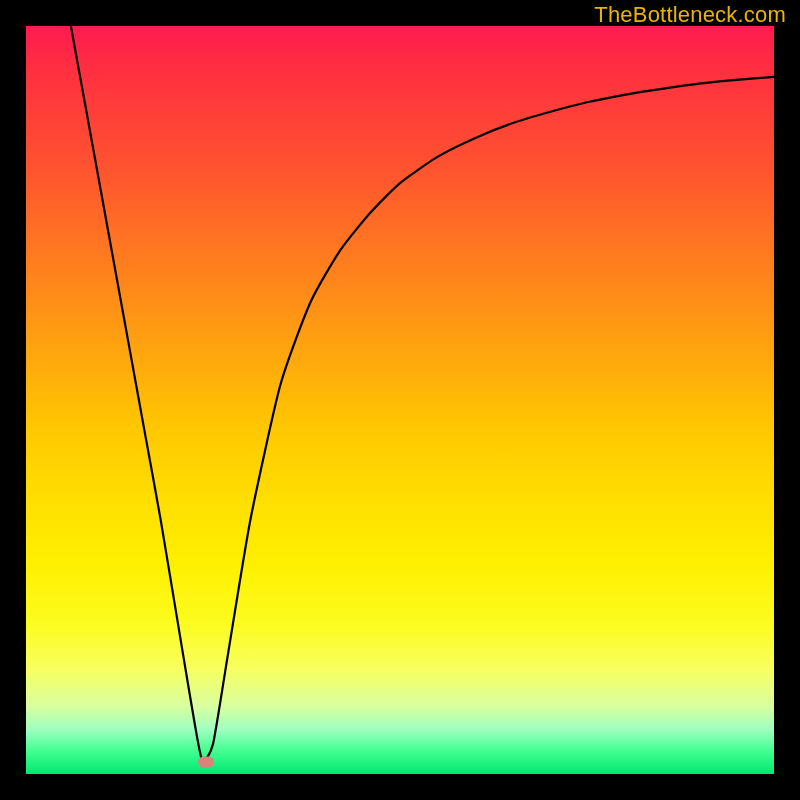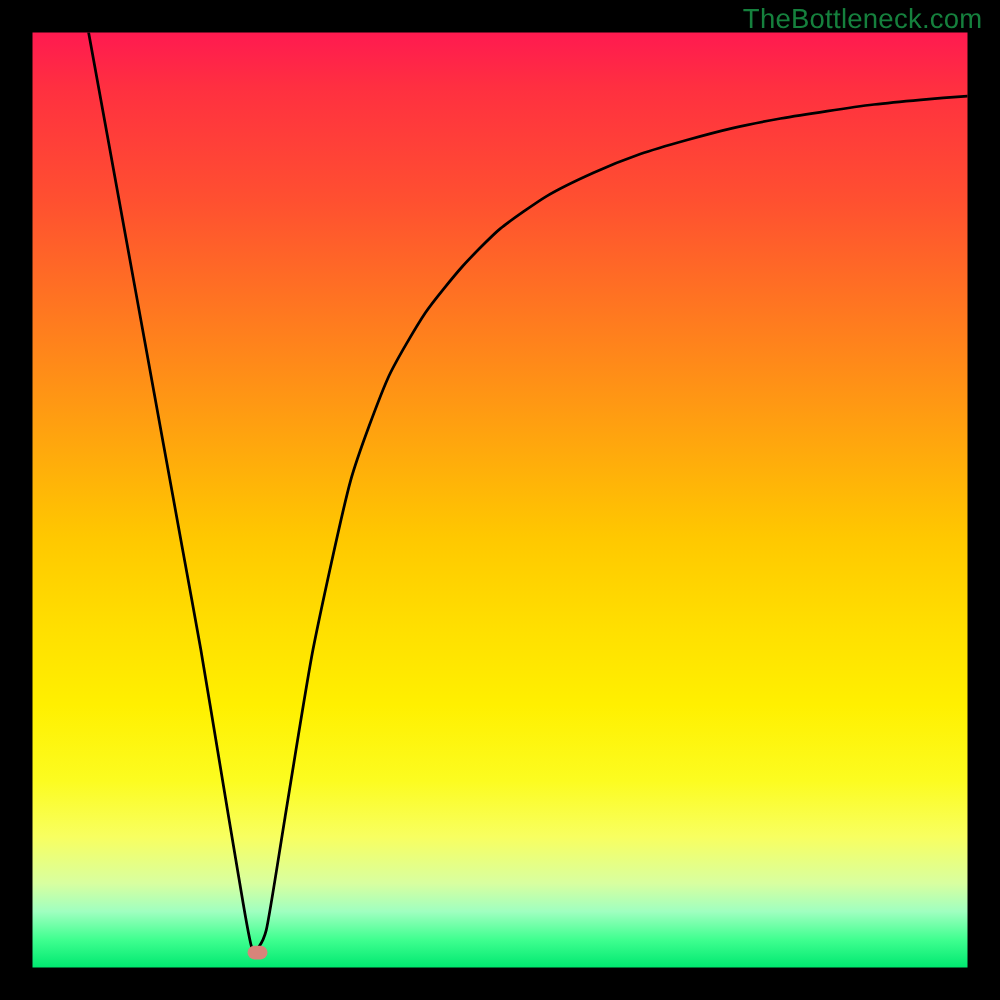"TheBottleneck.com" .watermark { color: #15803d -> #eab308 }
